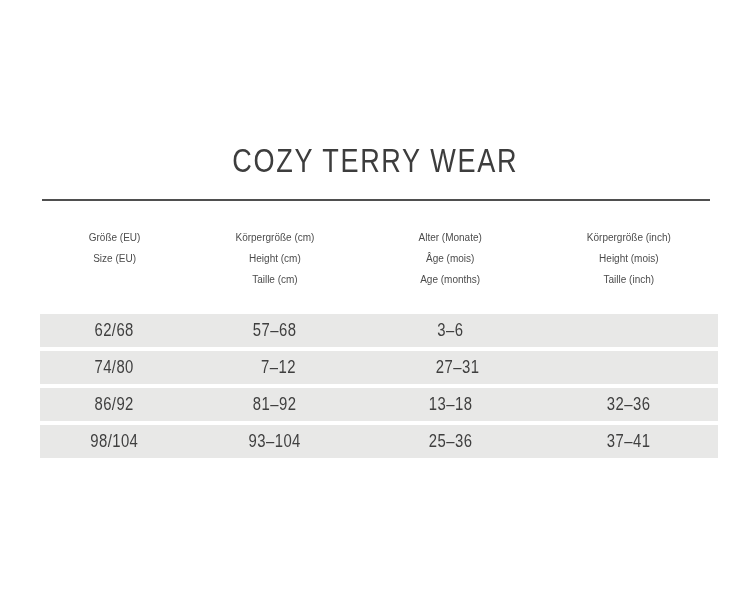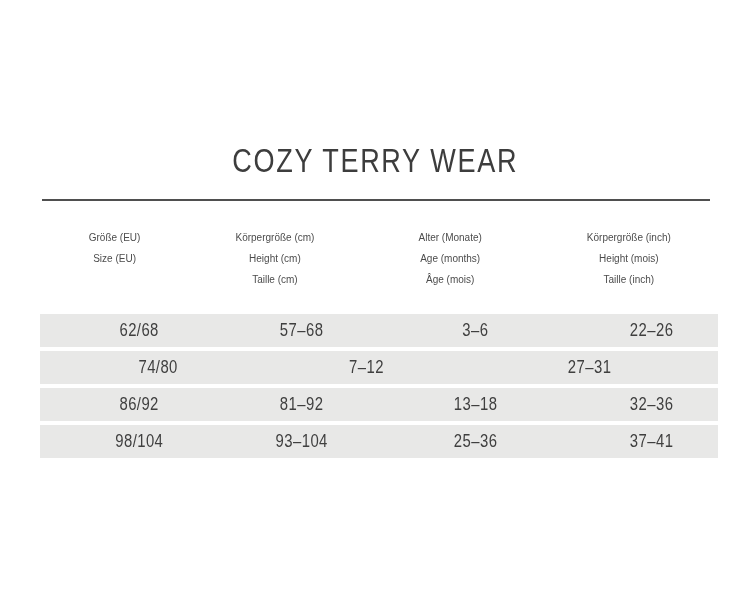"Age (months)" div { order: before "Âge (mois)" -> after "Âge (mois)" }
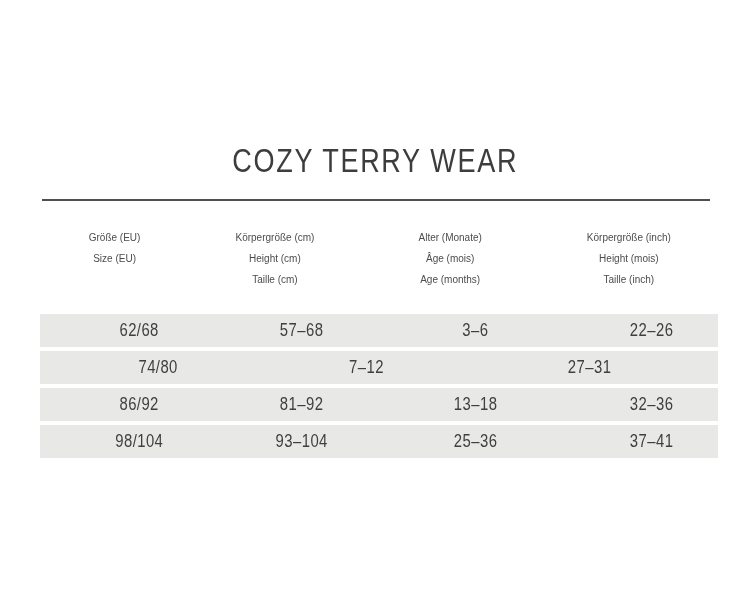"62/68" .cell { margin-left: 44px -> none }
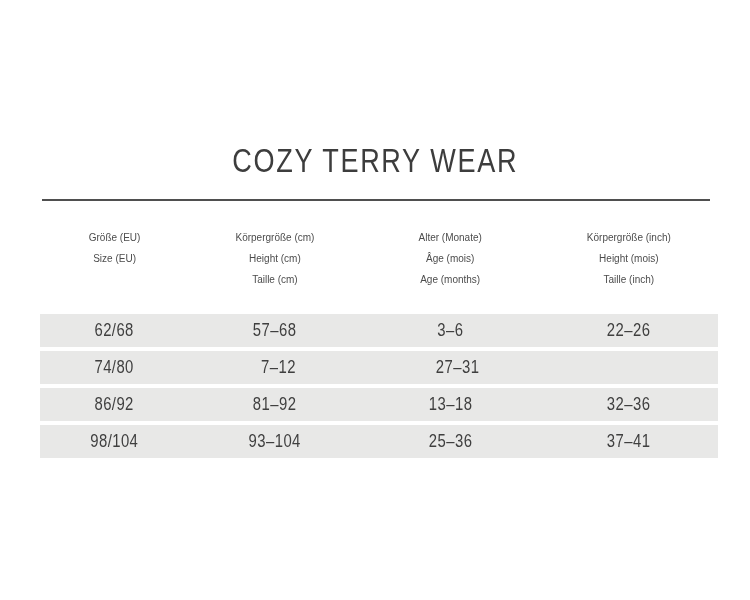"22–26" div.cell { html: <div><span>22–26</span></div> -> none }
